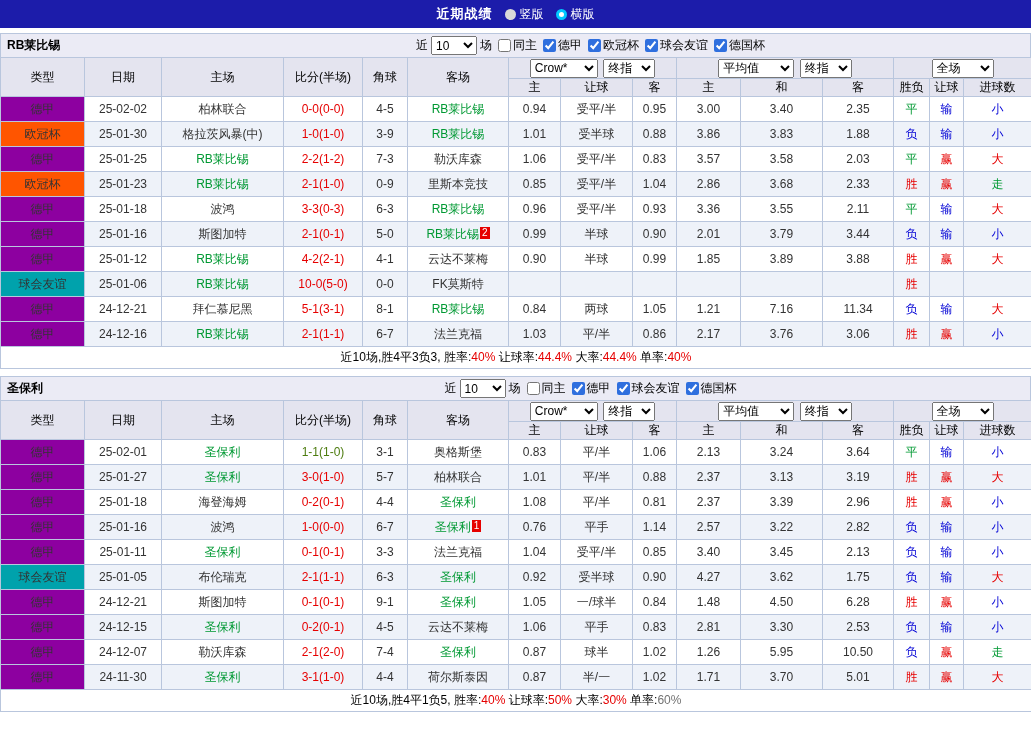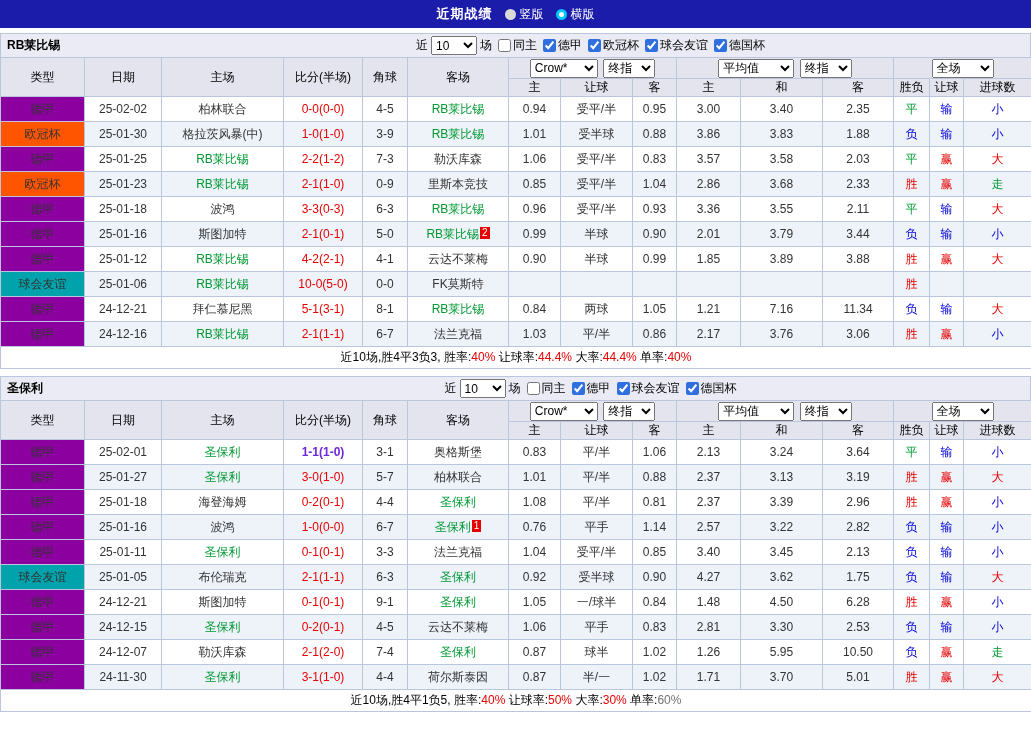"1-1(1-0)" td.score { color: #6d28d9 -> #4d7c0f; font-weight: bold -> none }
